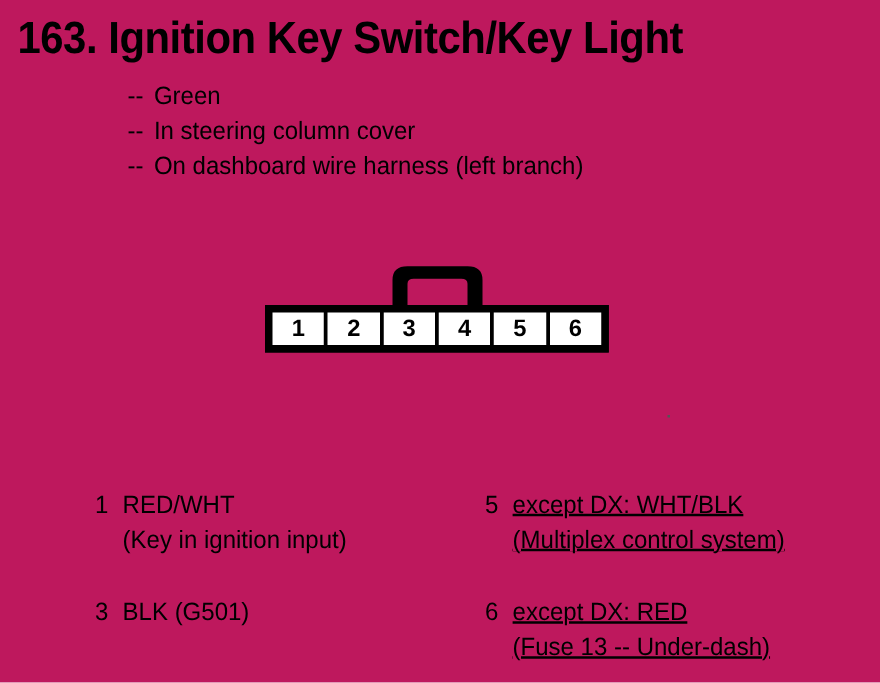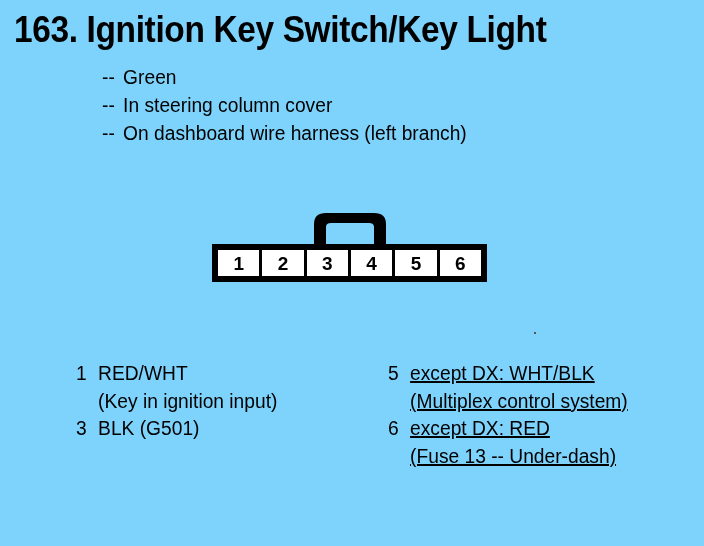"163. Ignition Key Switch/Key Light" #page { background: #7dd3fc -> #be185d }
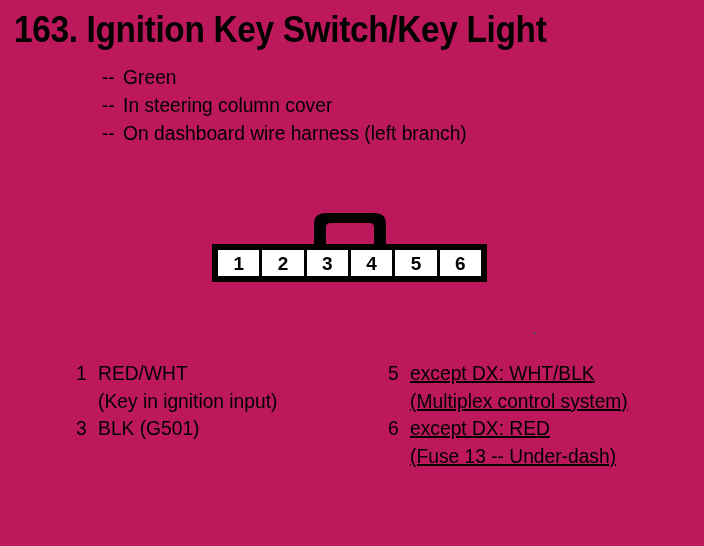"1 RED/WHT" .leg-item { margin-top: none -> 31px }
